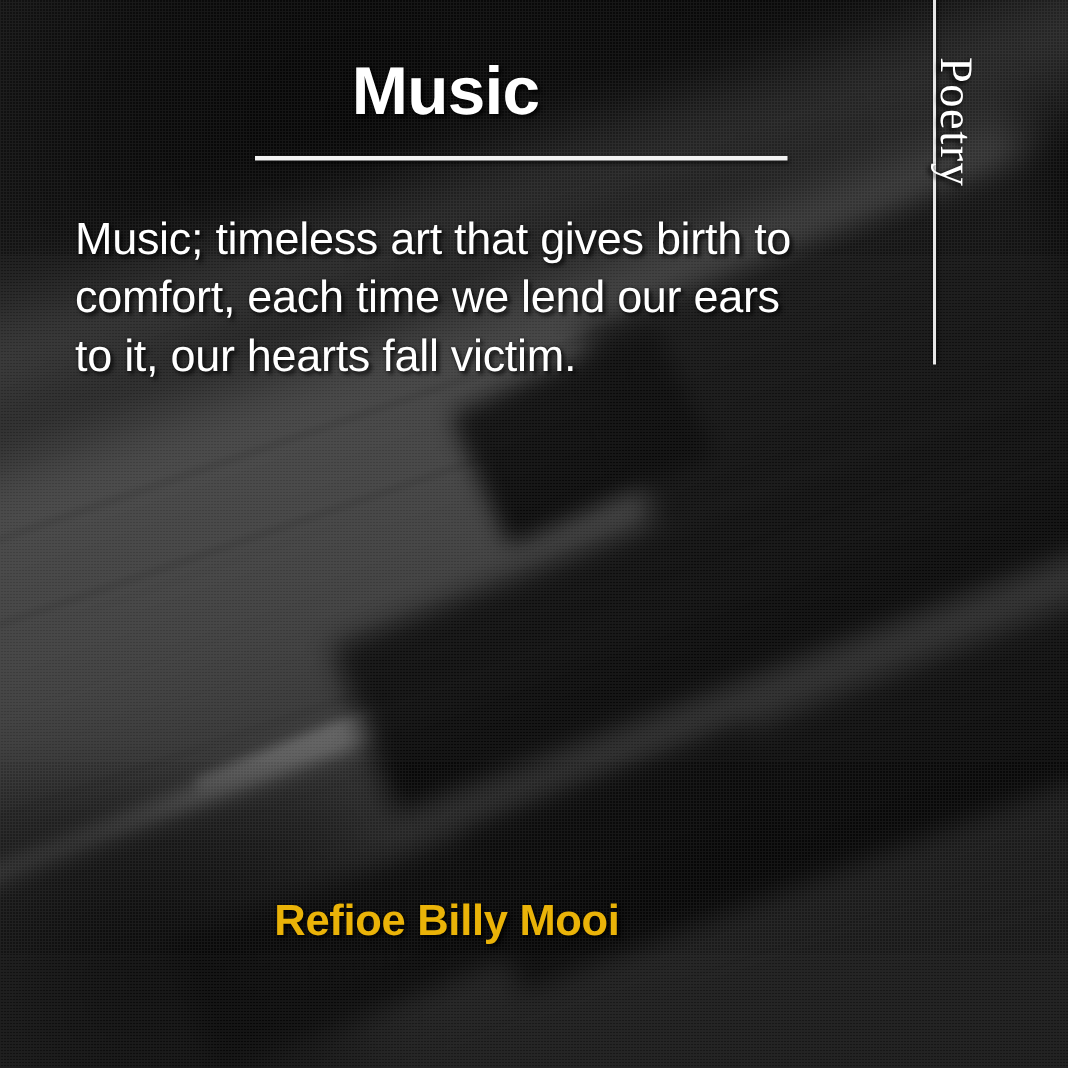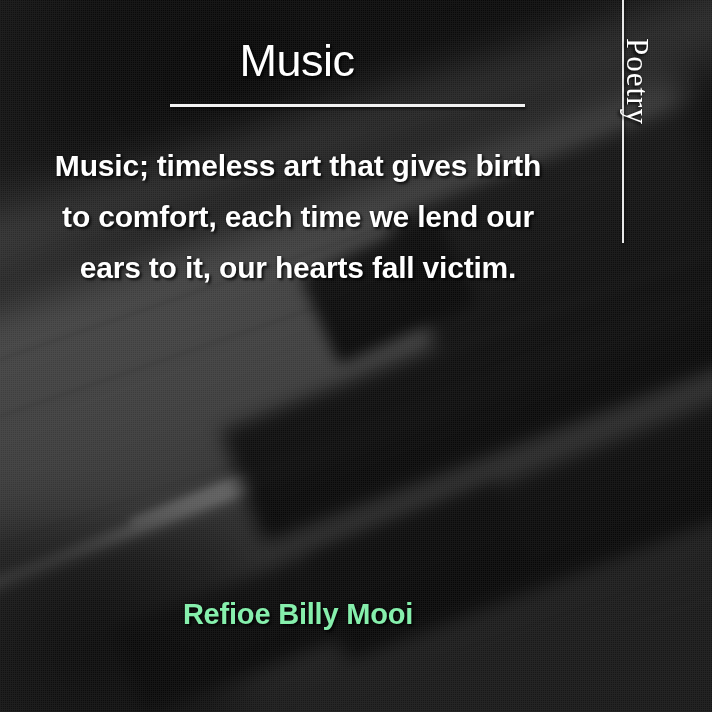"Music" .poem-title { font-weight: normal -> bold }
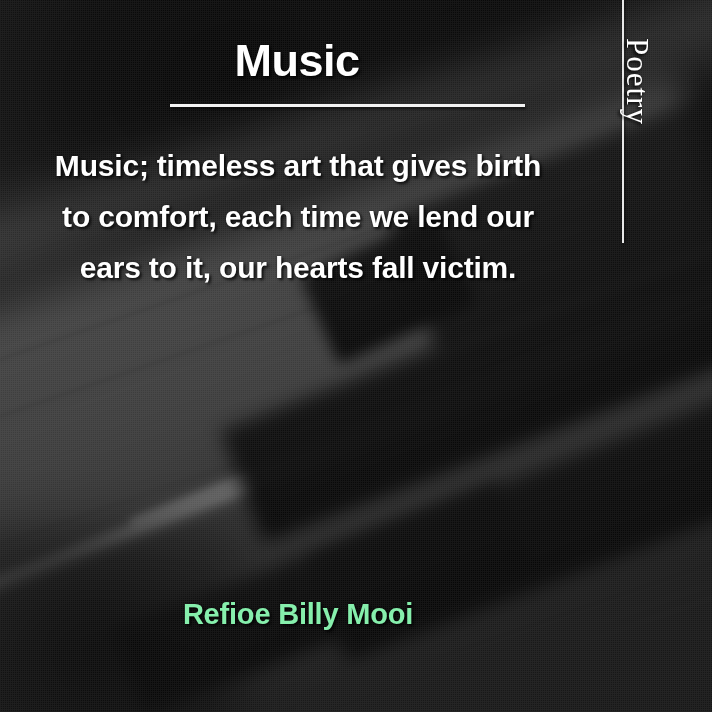"Music; timeless art that gives" .poem-body { font-weight: bold -> normal; line-height: 51px -> 39px; text-align: center -> none }
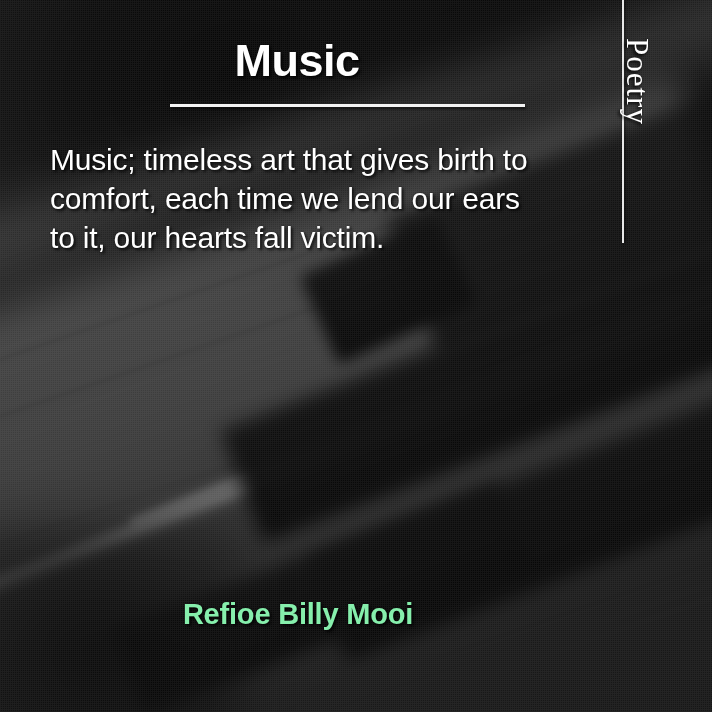"Refioe Billy Mooi" .poem-author { color: #86efac -> #eab308 }
